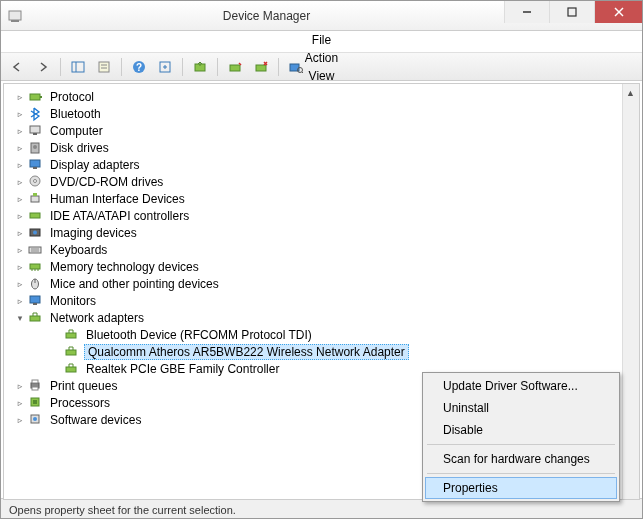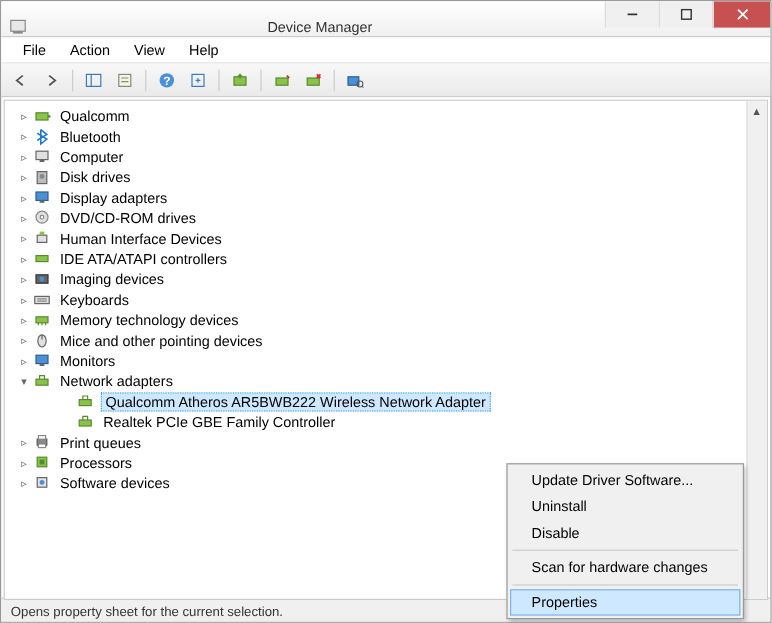"Device Manager" .titlebar { align-items: flex-end -> center }
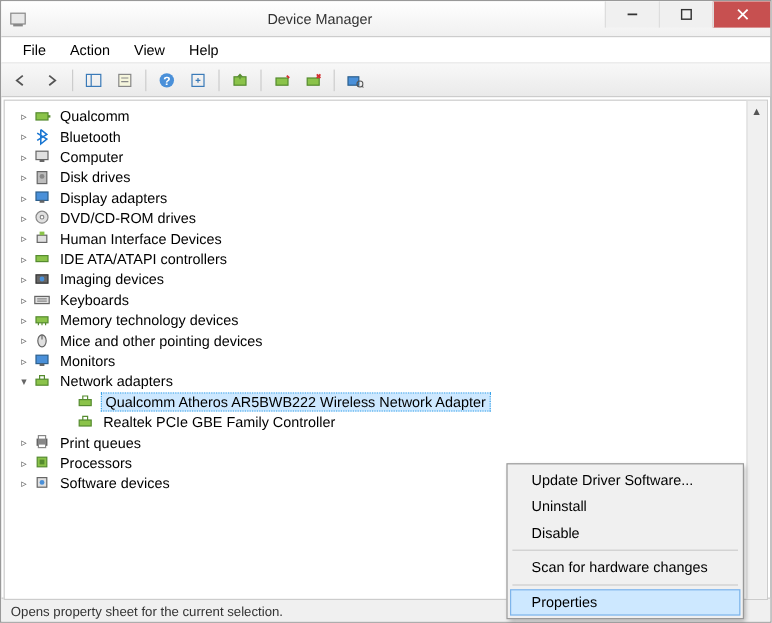"File" .menubar { flex-direction: none -> column }
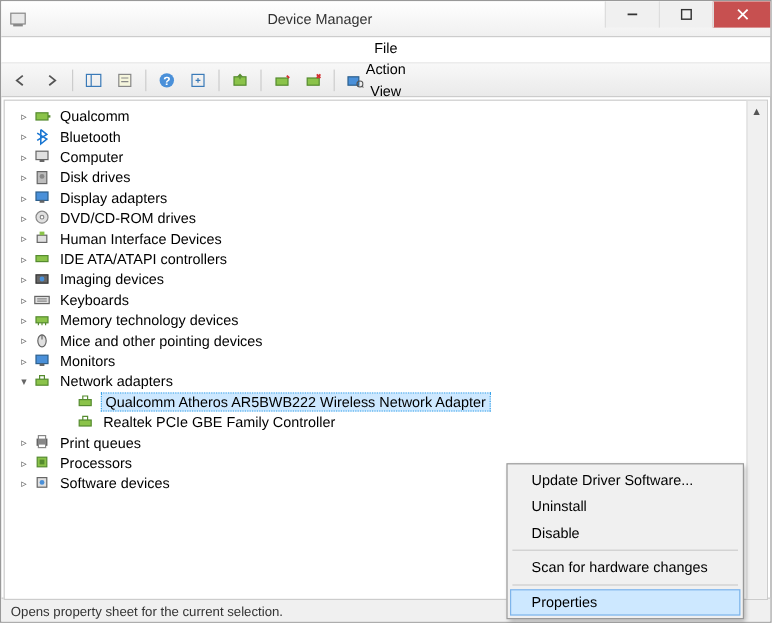"Qualcomm" span.node-label { text: Qualcomm -> Protocol }
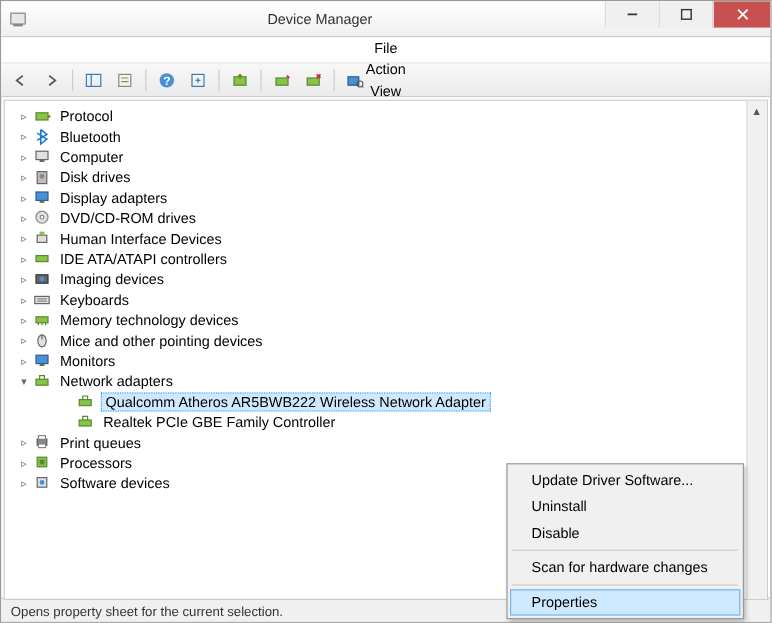"Bluetooth Device (RFCOMM Protocol TDI)" div.tree-row { html: none -> <div> <span> <svg> <rect></rect> <path></path> </svg> </span> <span>Bluetooth Device (RFCOMM Protocol TDI)</span> </div> }
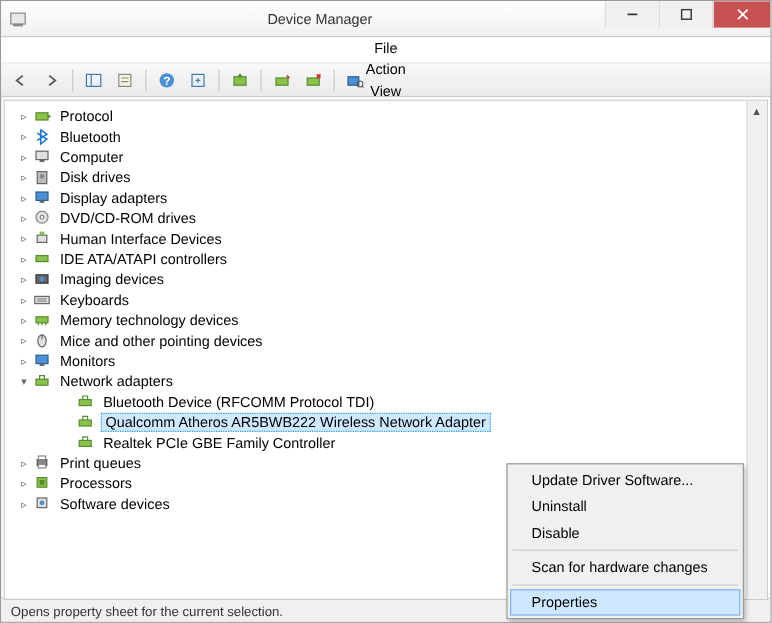"Update Driver Software..." .context-menu { top: 386px -> 372px }
